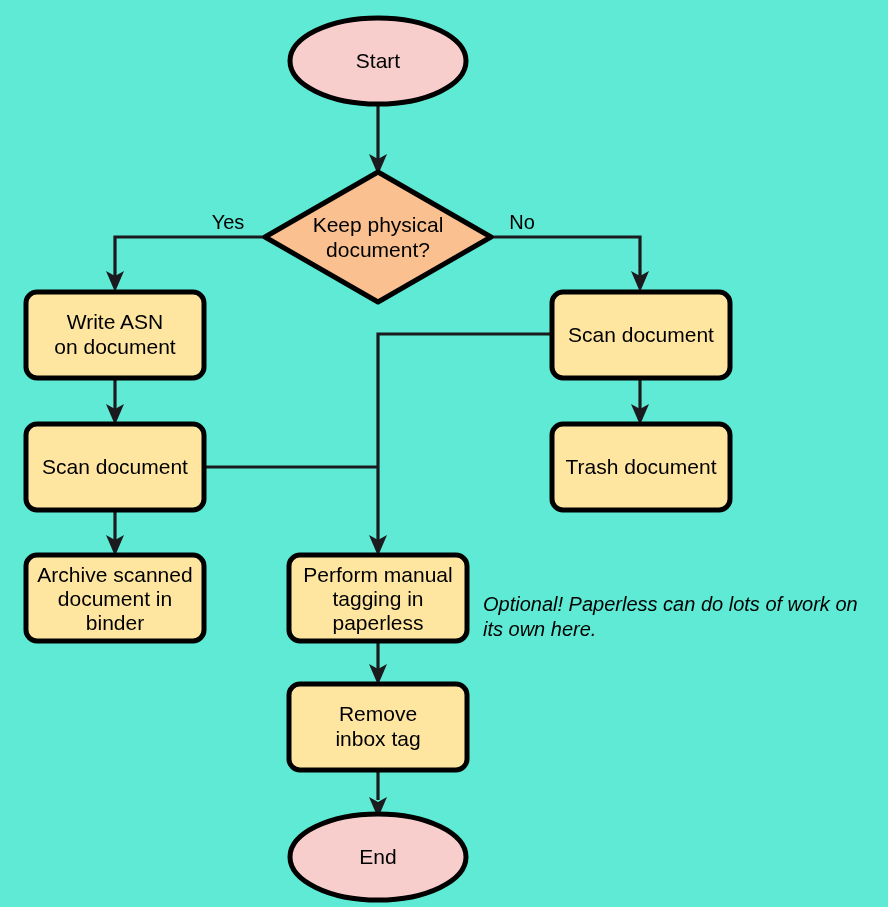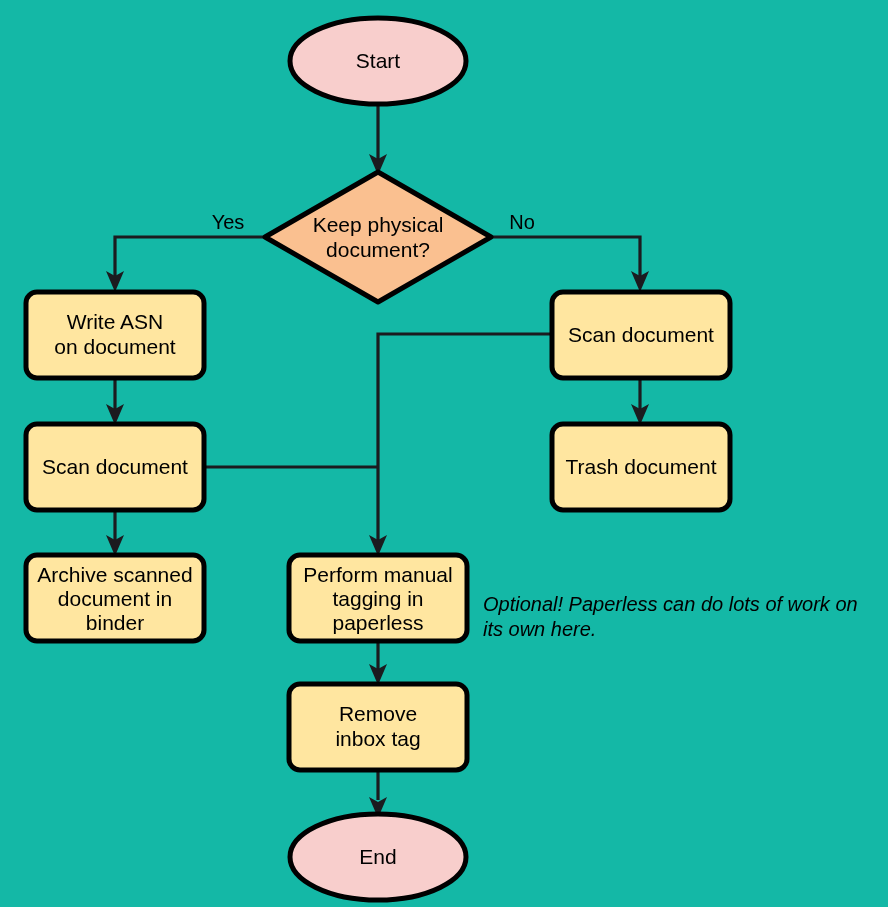"Start" #flowchart-root { background: #14b8a6 -> #5eead4 }
